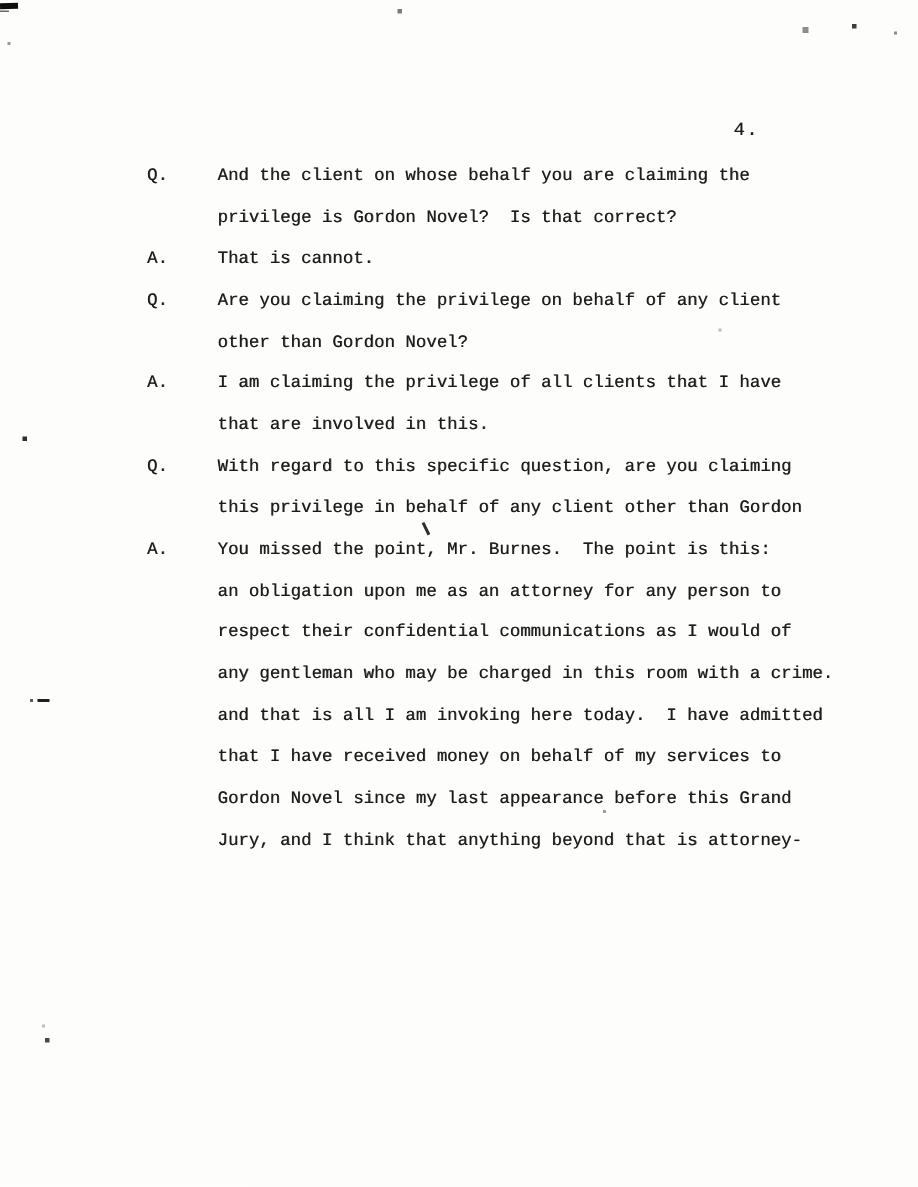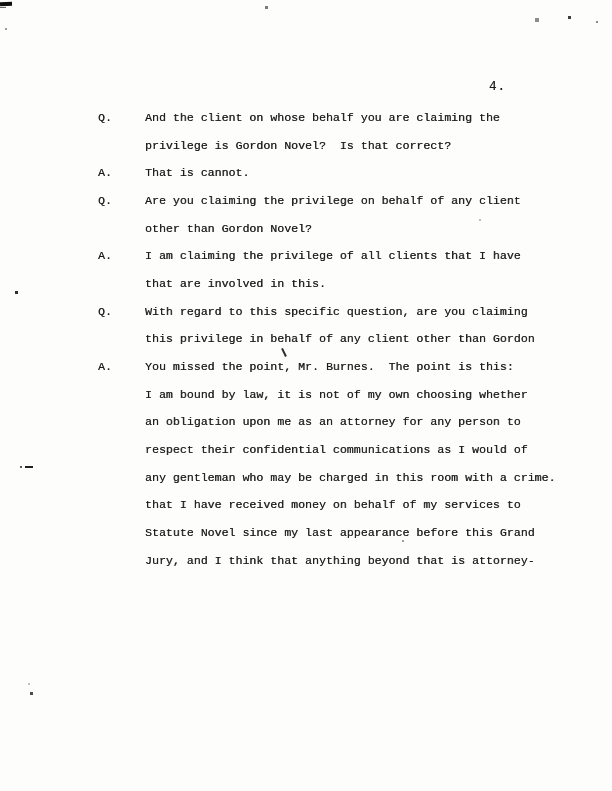"I am bound by law," div.line { html: <div>I am bound by law, it is not of my own choosing whether</div> -> none }
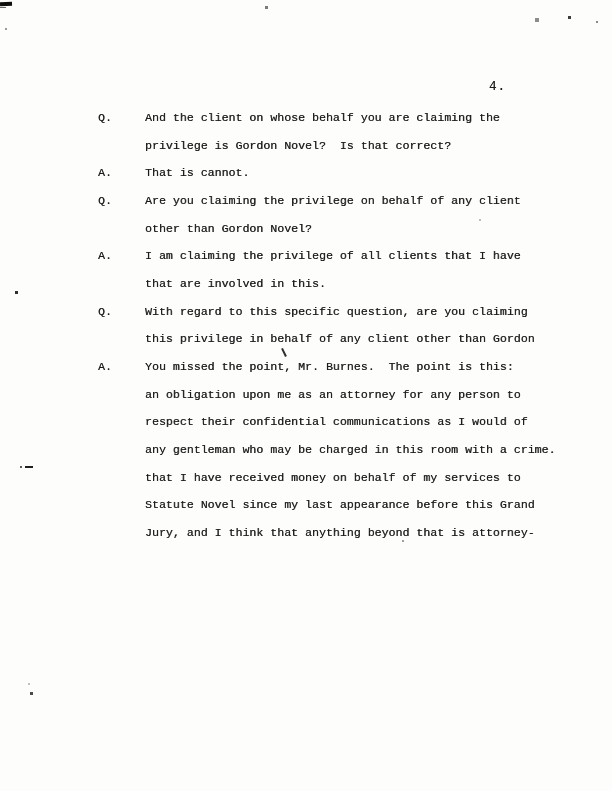"and that is all I" div.line { html: none -> <div>and that is all I am invoking here today. I have admitted</div> }
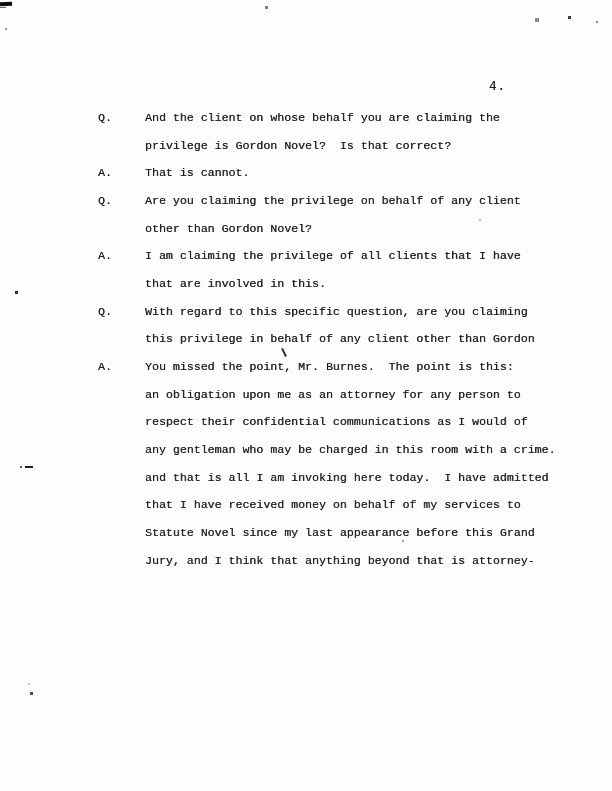"Statute Novel since my last" div.line { text: Statute -> Gordon }
